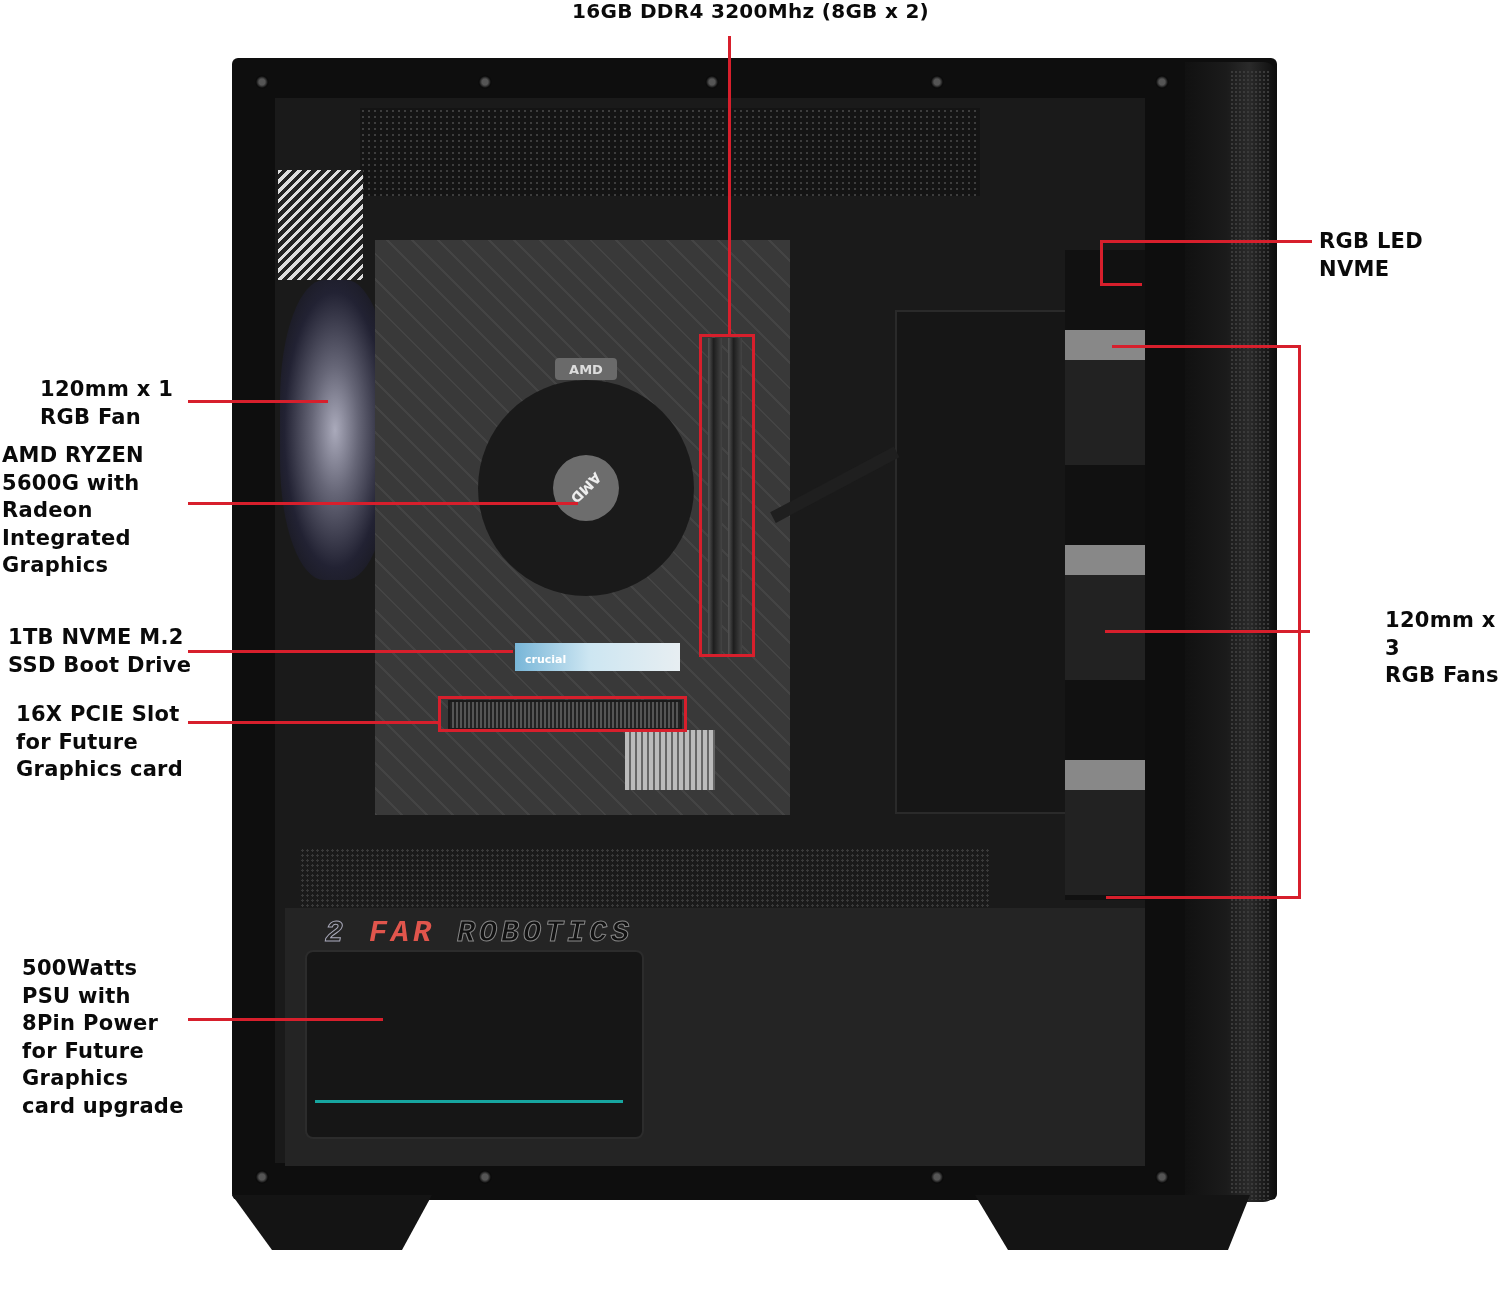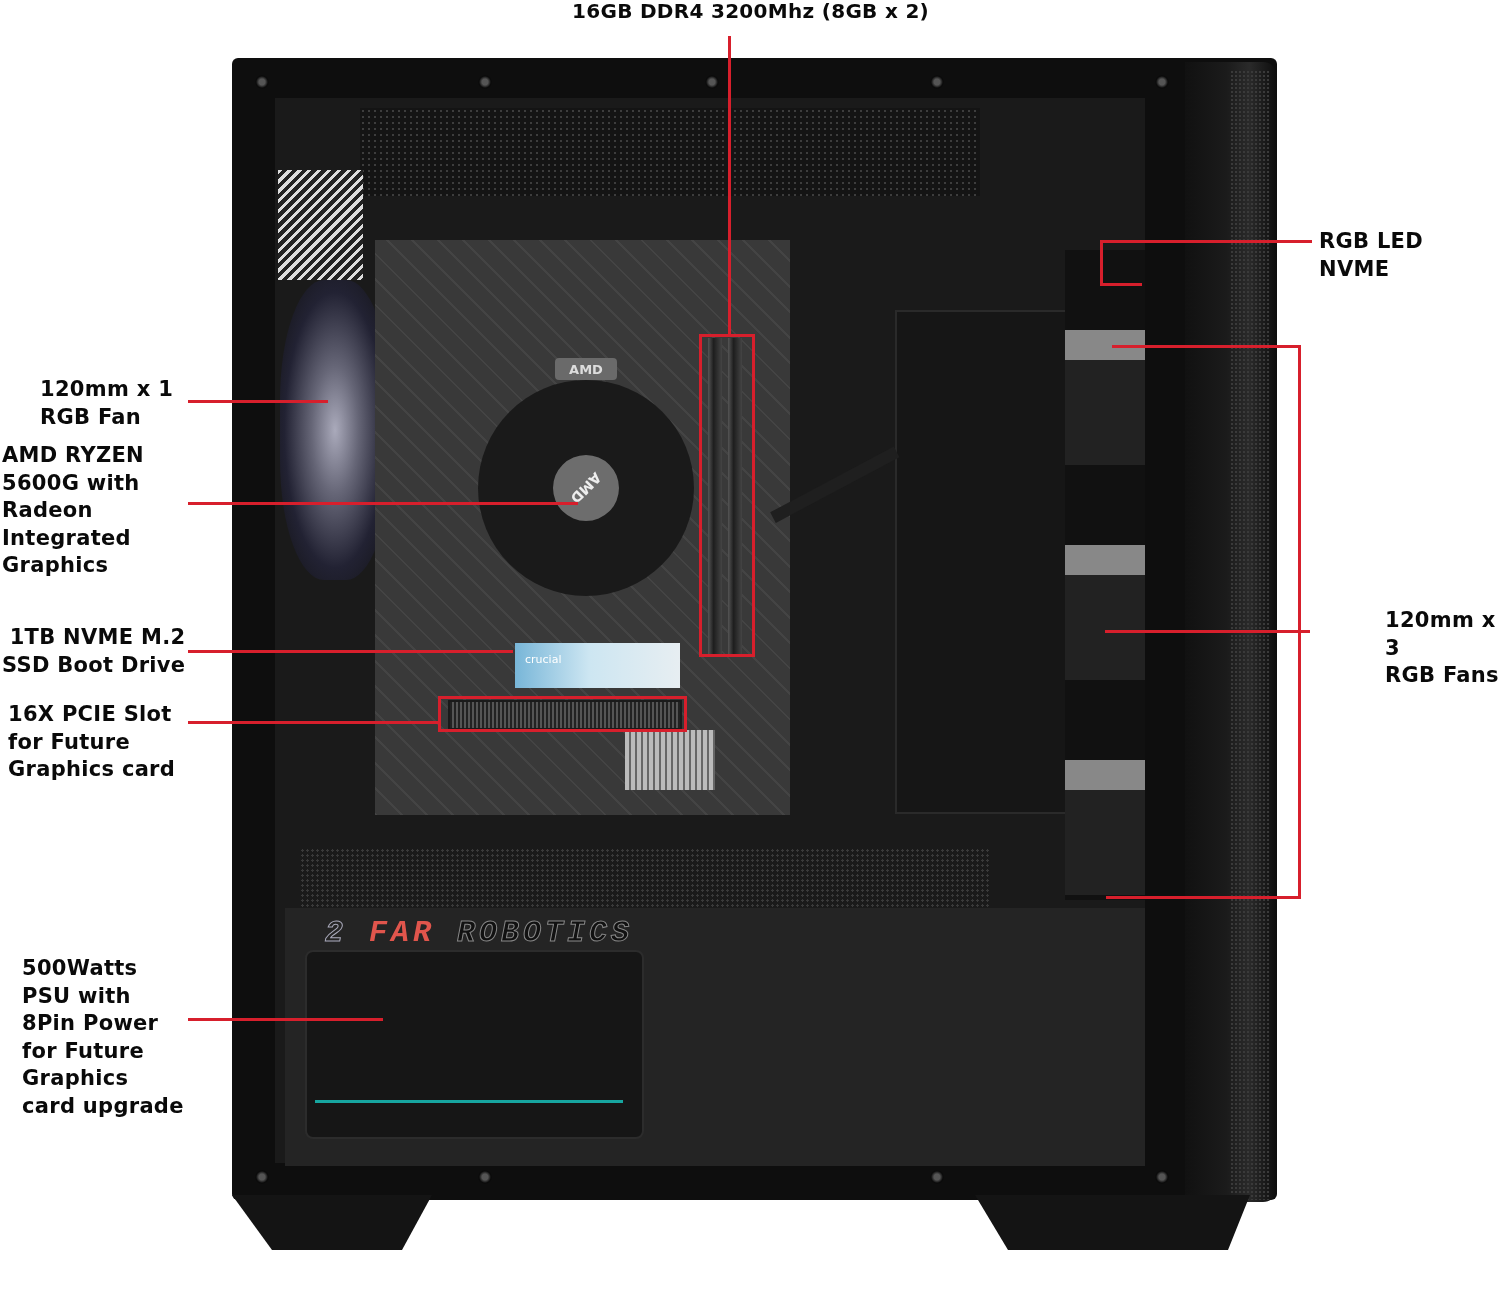"1TB NVME M.2" div.label { left: 2px -> 8px; text-align: right -> left }
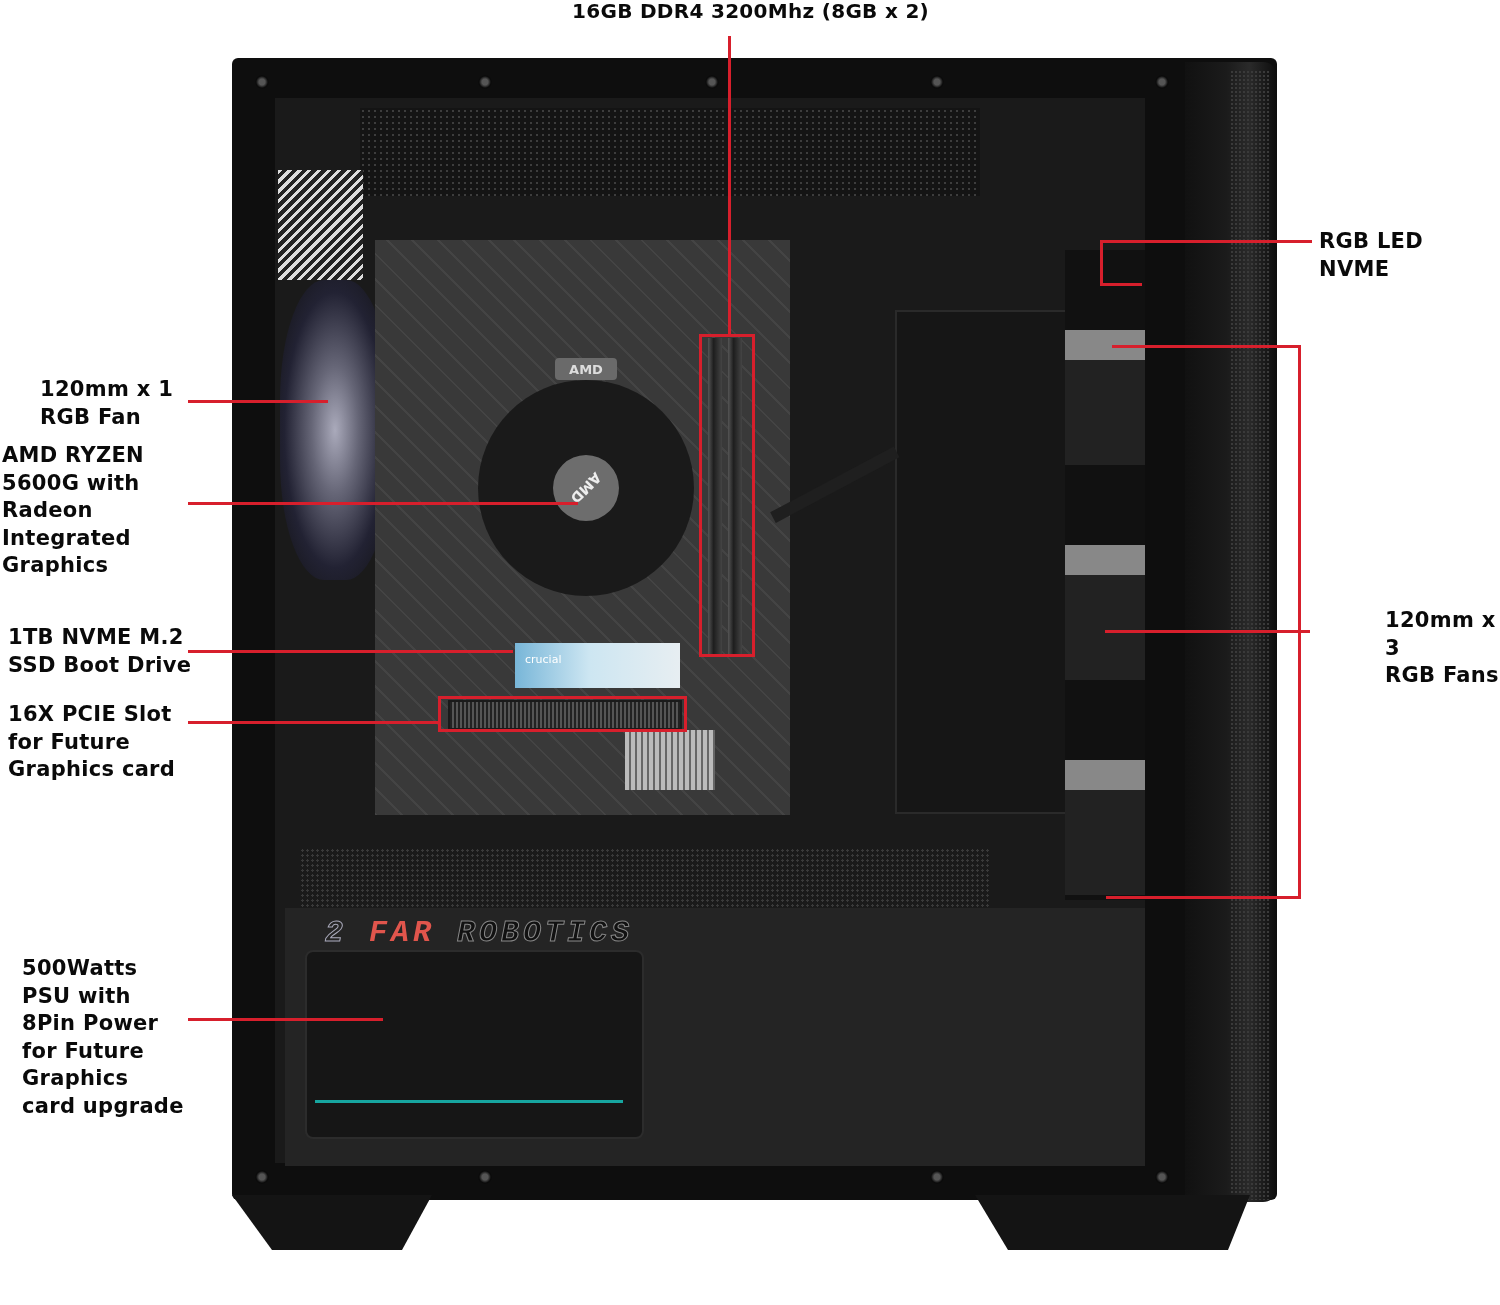"crucial" .ssd { font-weight: normal -> bold; height: 45px -> 28px }
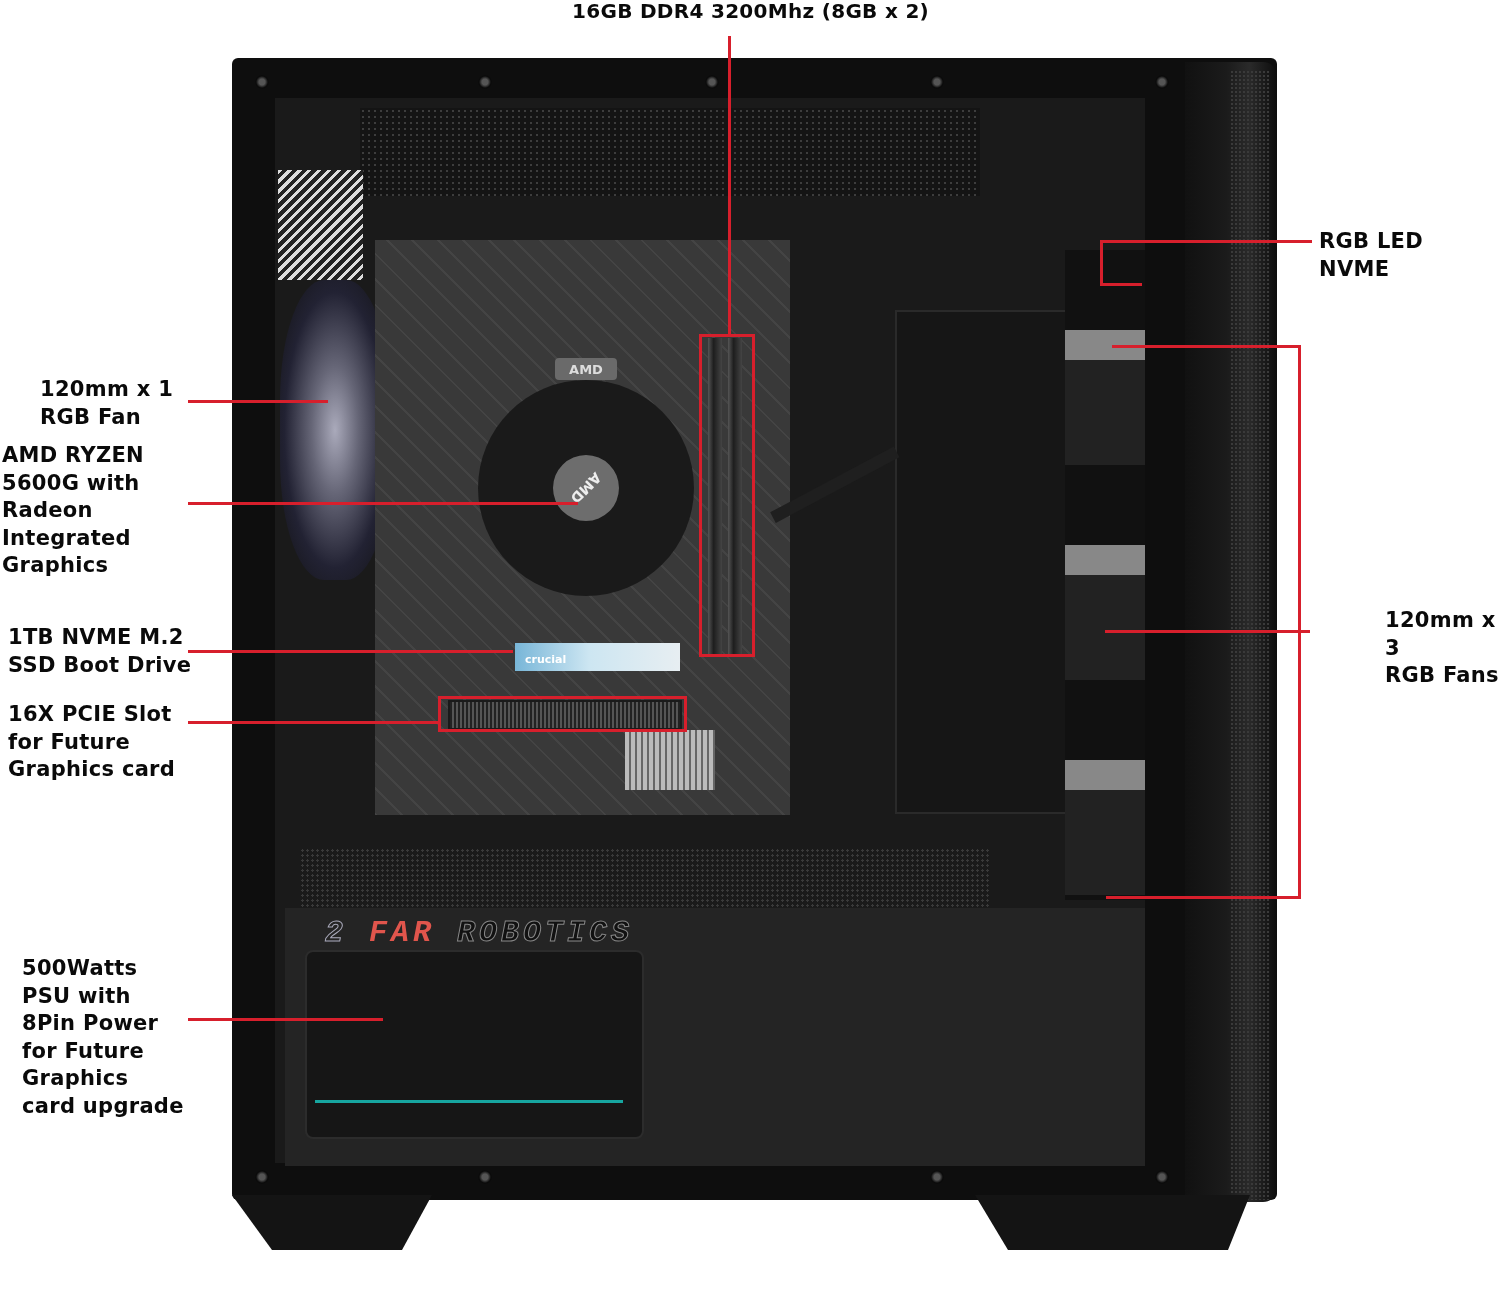"16X PCIE Slot" div.label { left: 8px -> 16px }
